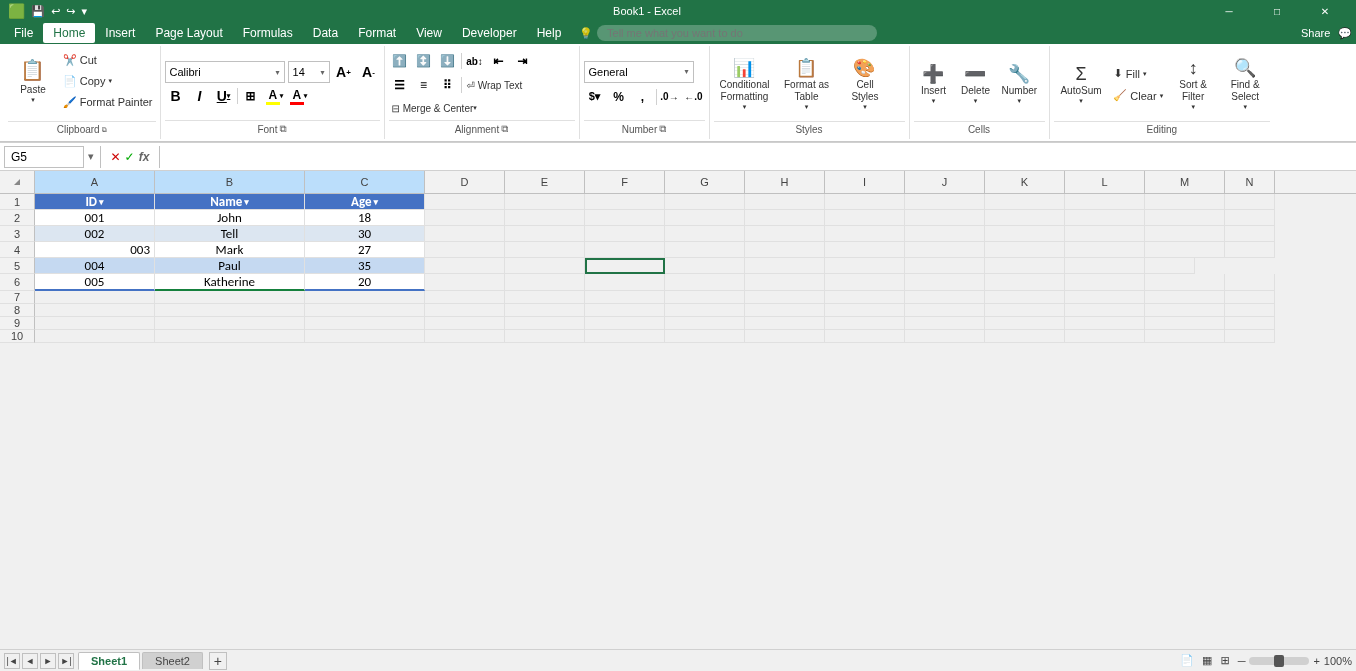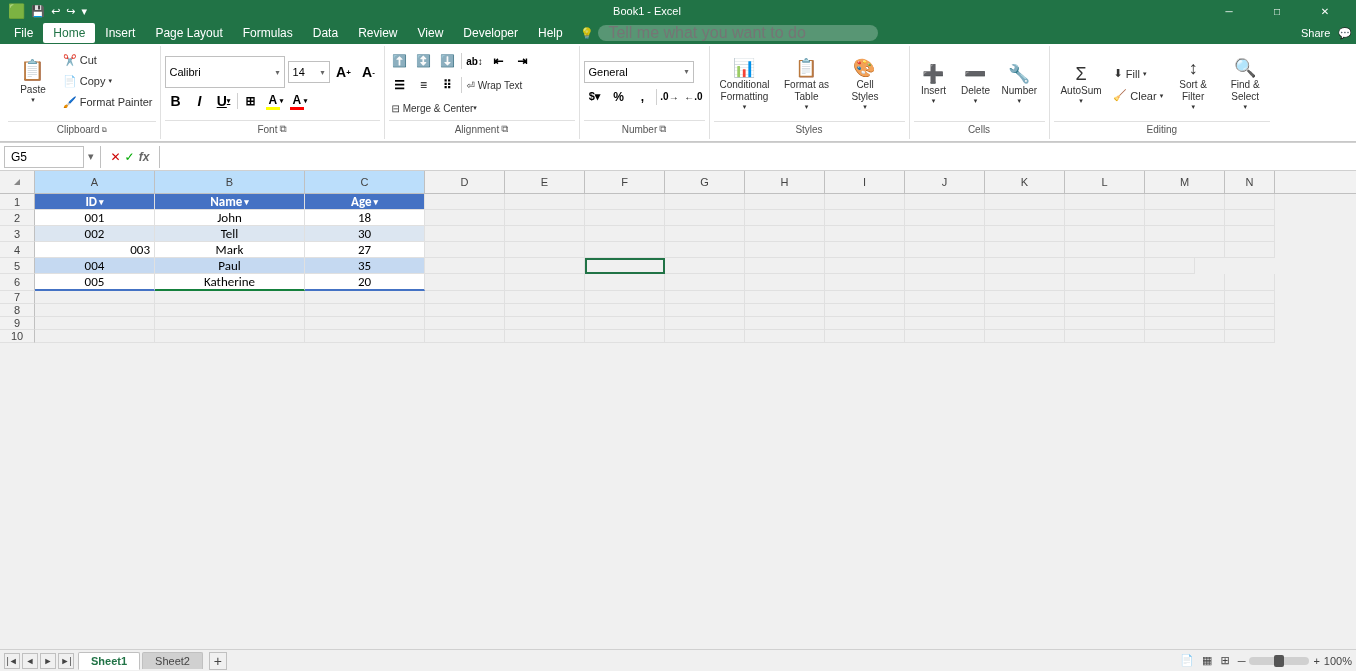"Review" div.menu-item { text: Review -> Format }
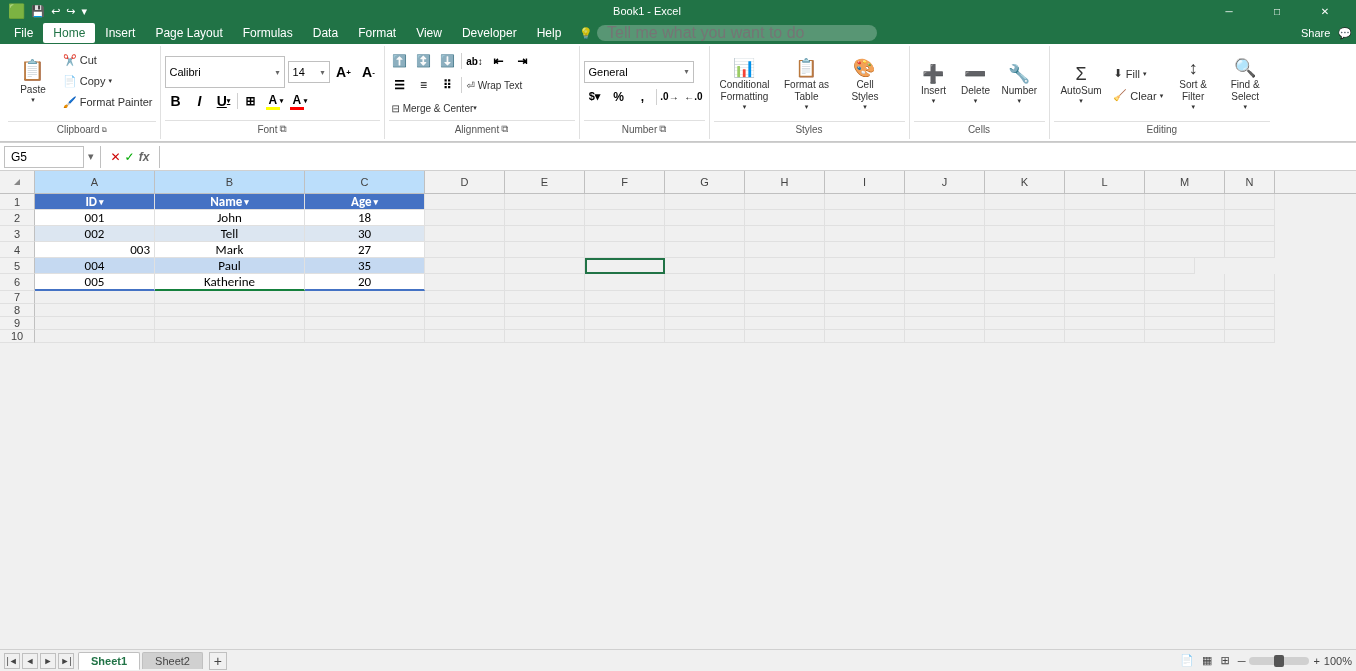"Tell me what you want" input { font-size: 16px -> 11px }
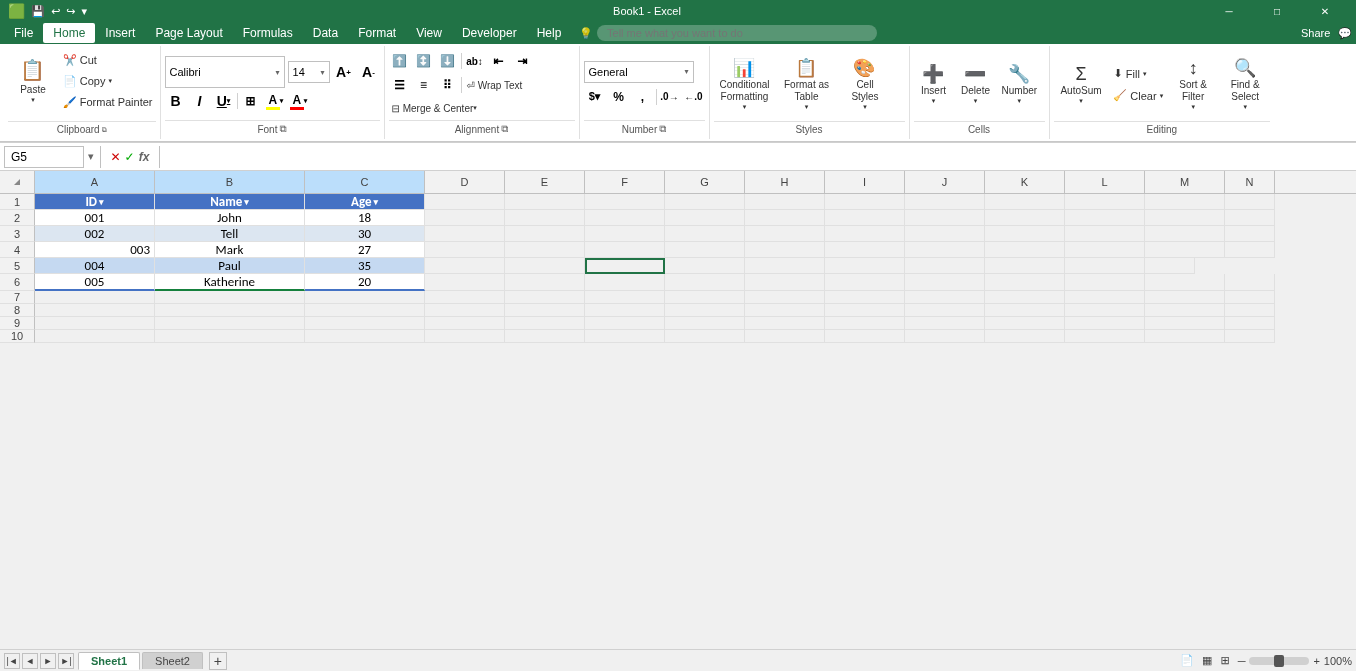"Calibri" .font-selector { height: 32px -> 22px }
